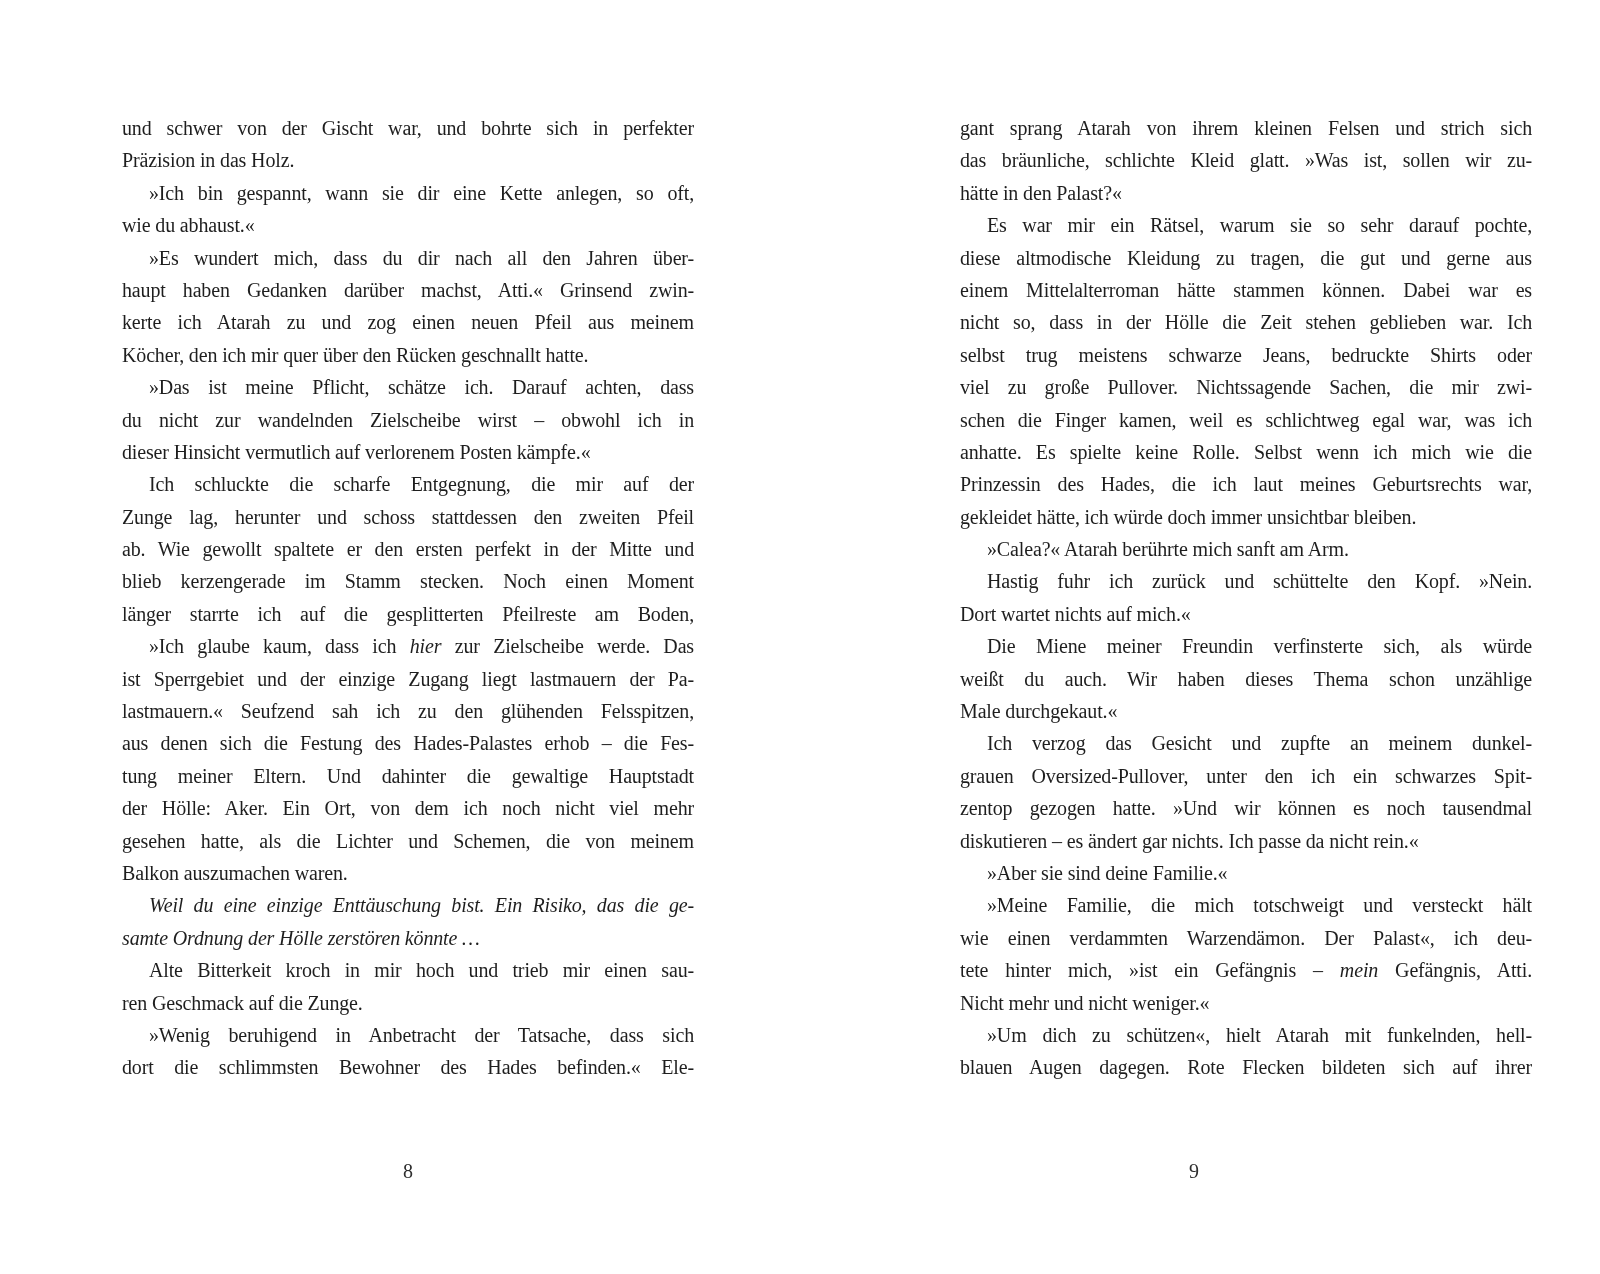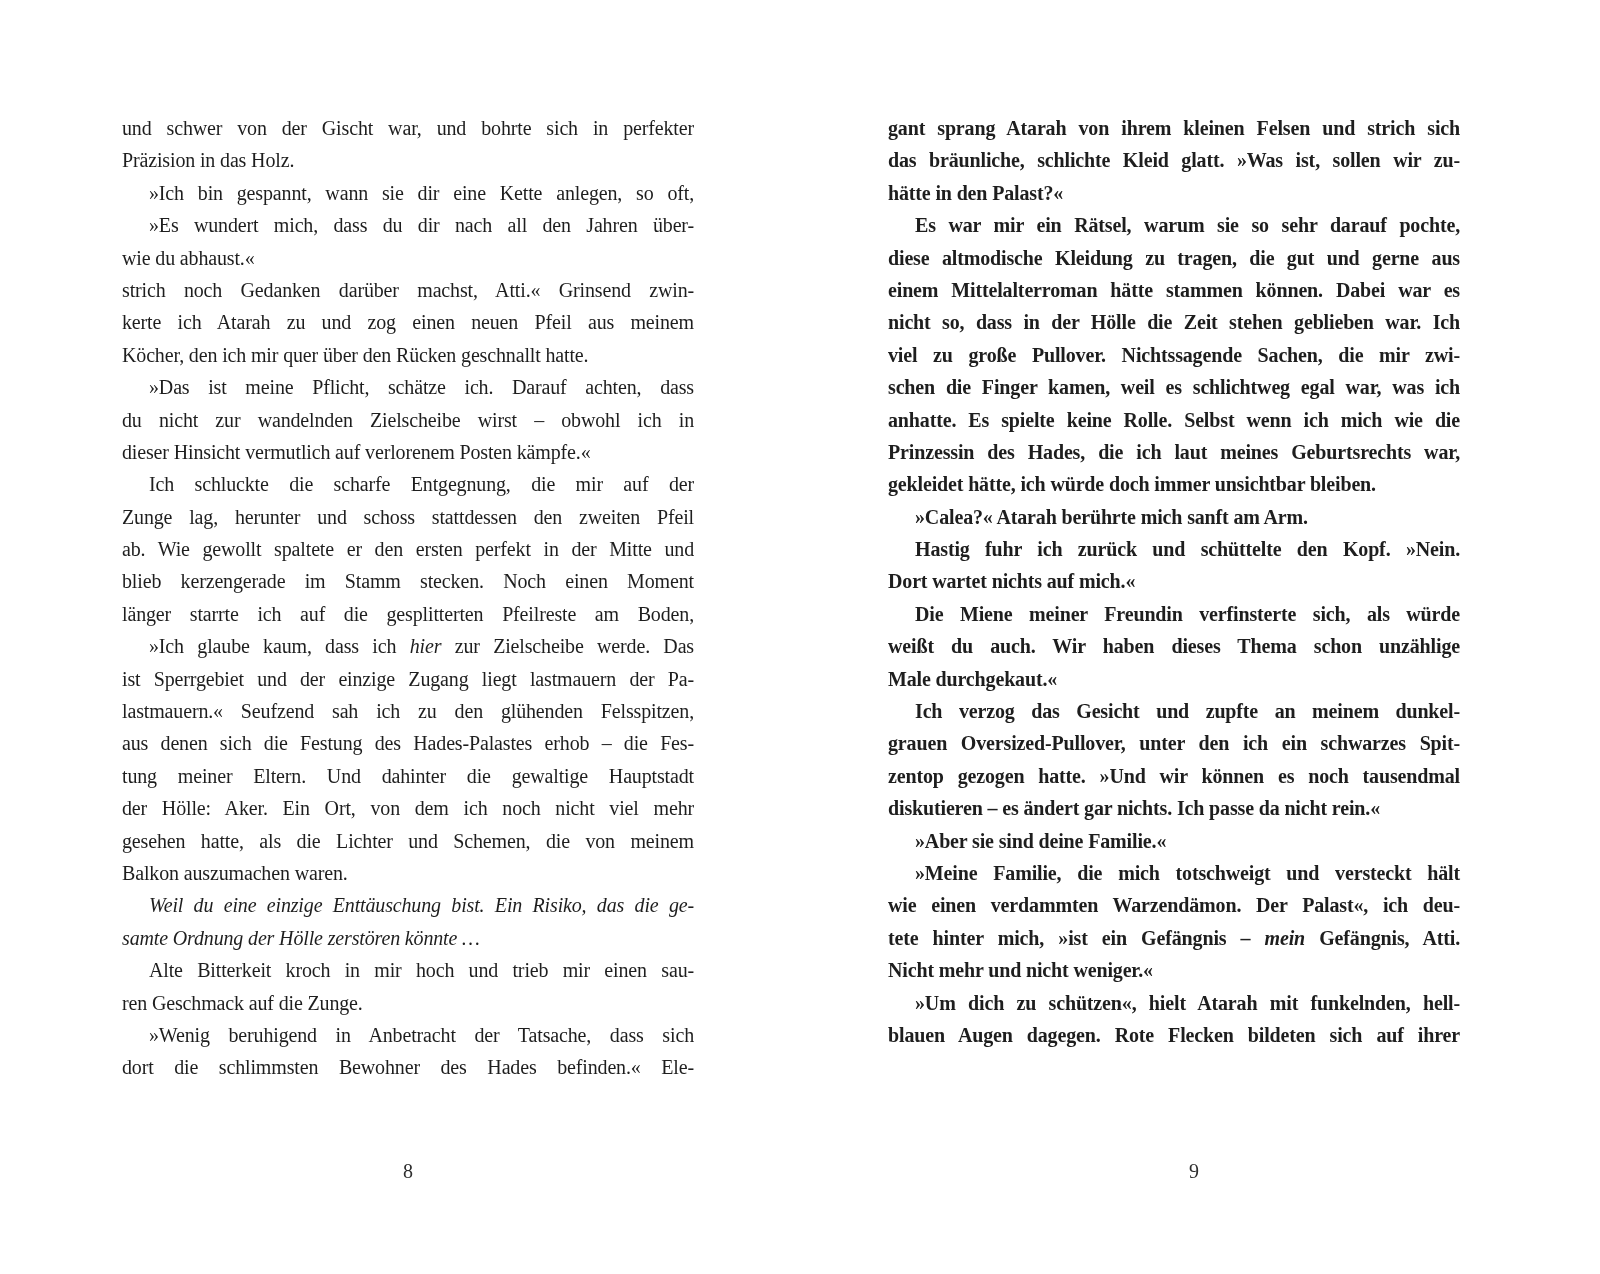"gant sprang Atarah von ihrem" .text-block.right { font-weight: bold -> none; left: 888px -> 960px }
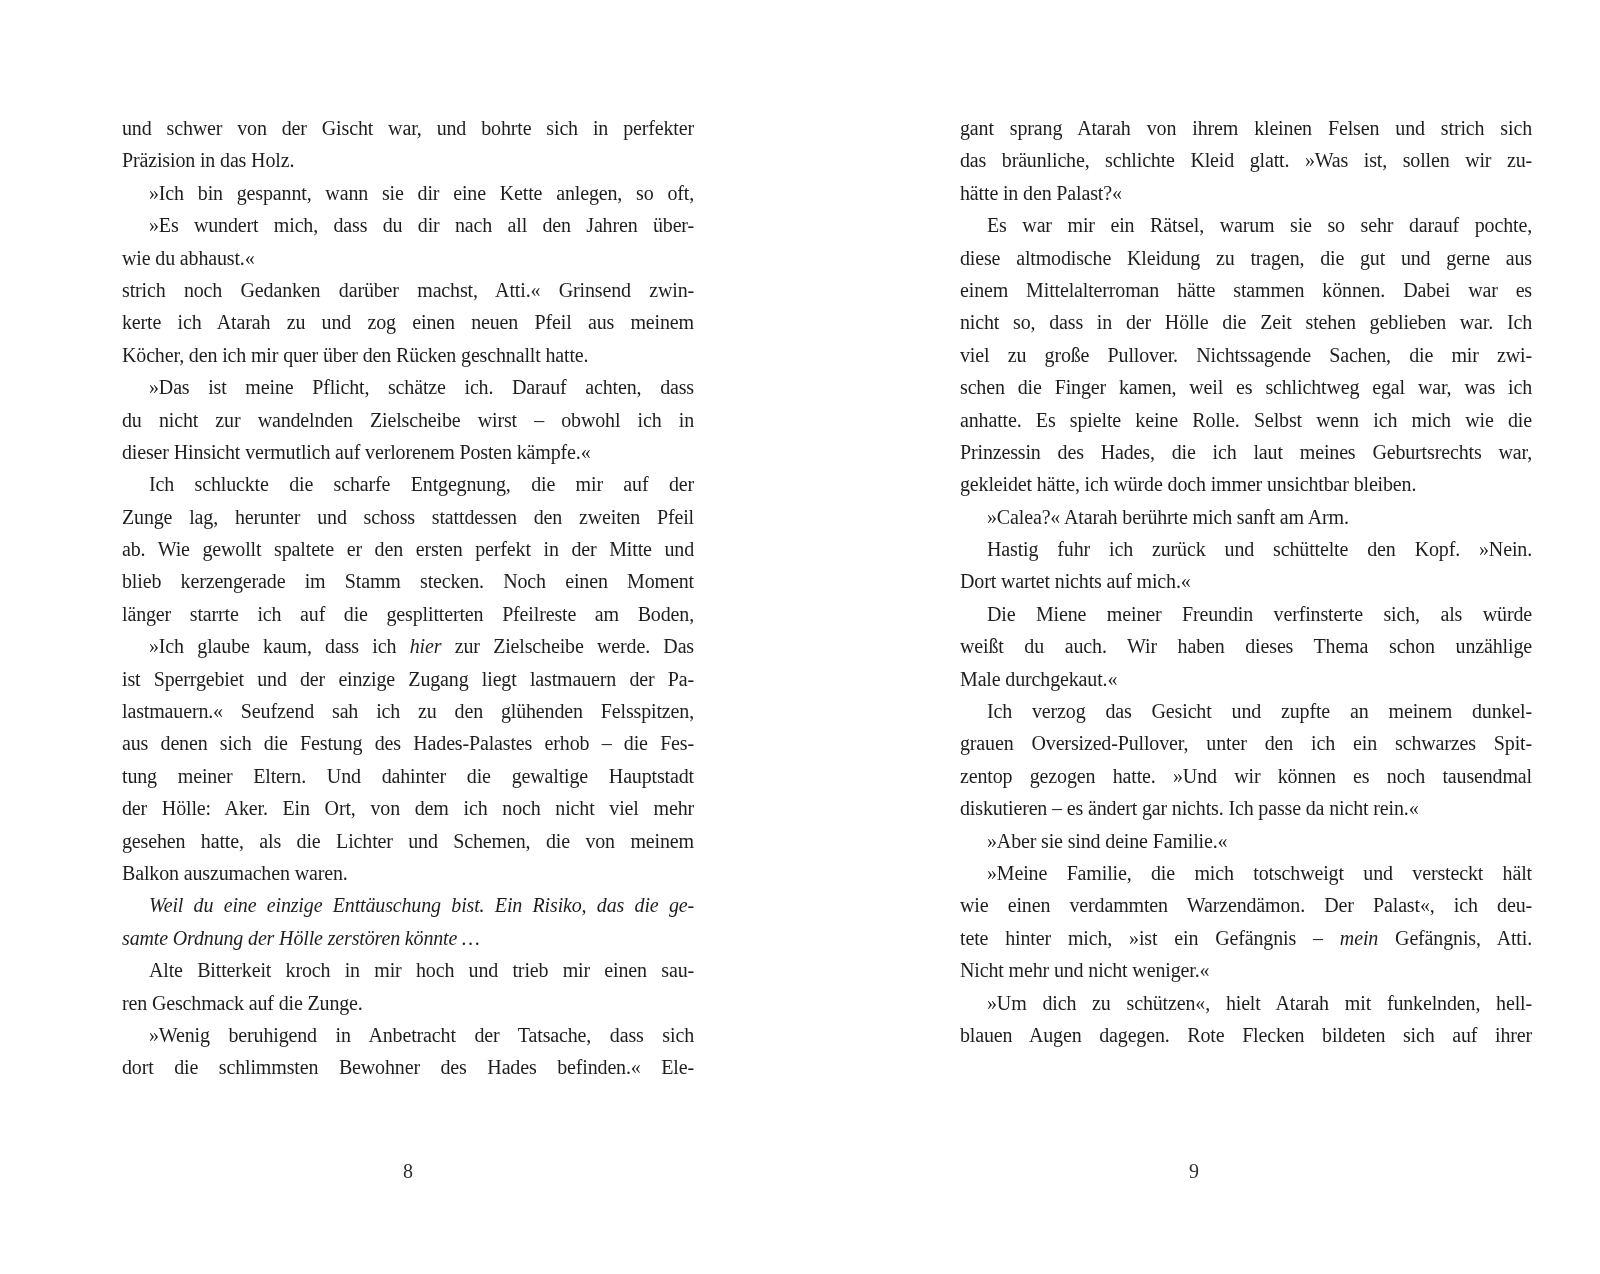"»Es wundert mich, dass du" div.line { order: before "wie du abhaust.«" -> after "wie du abhaust.«" }
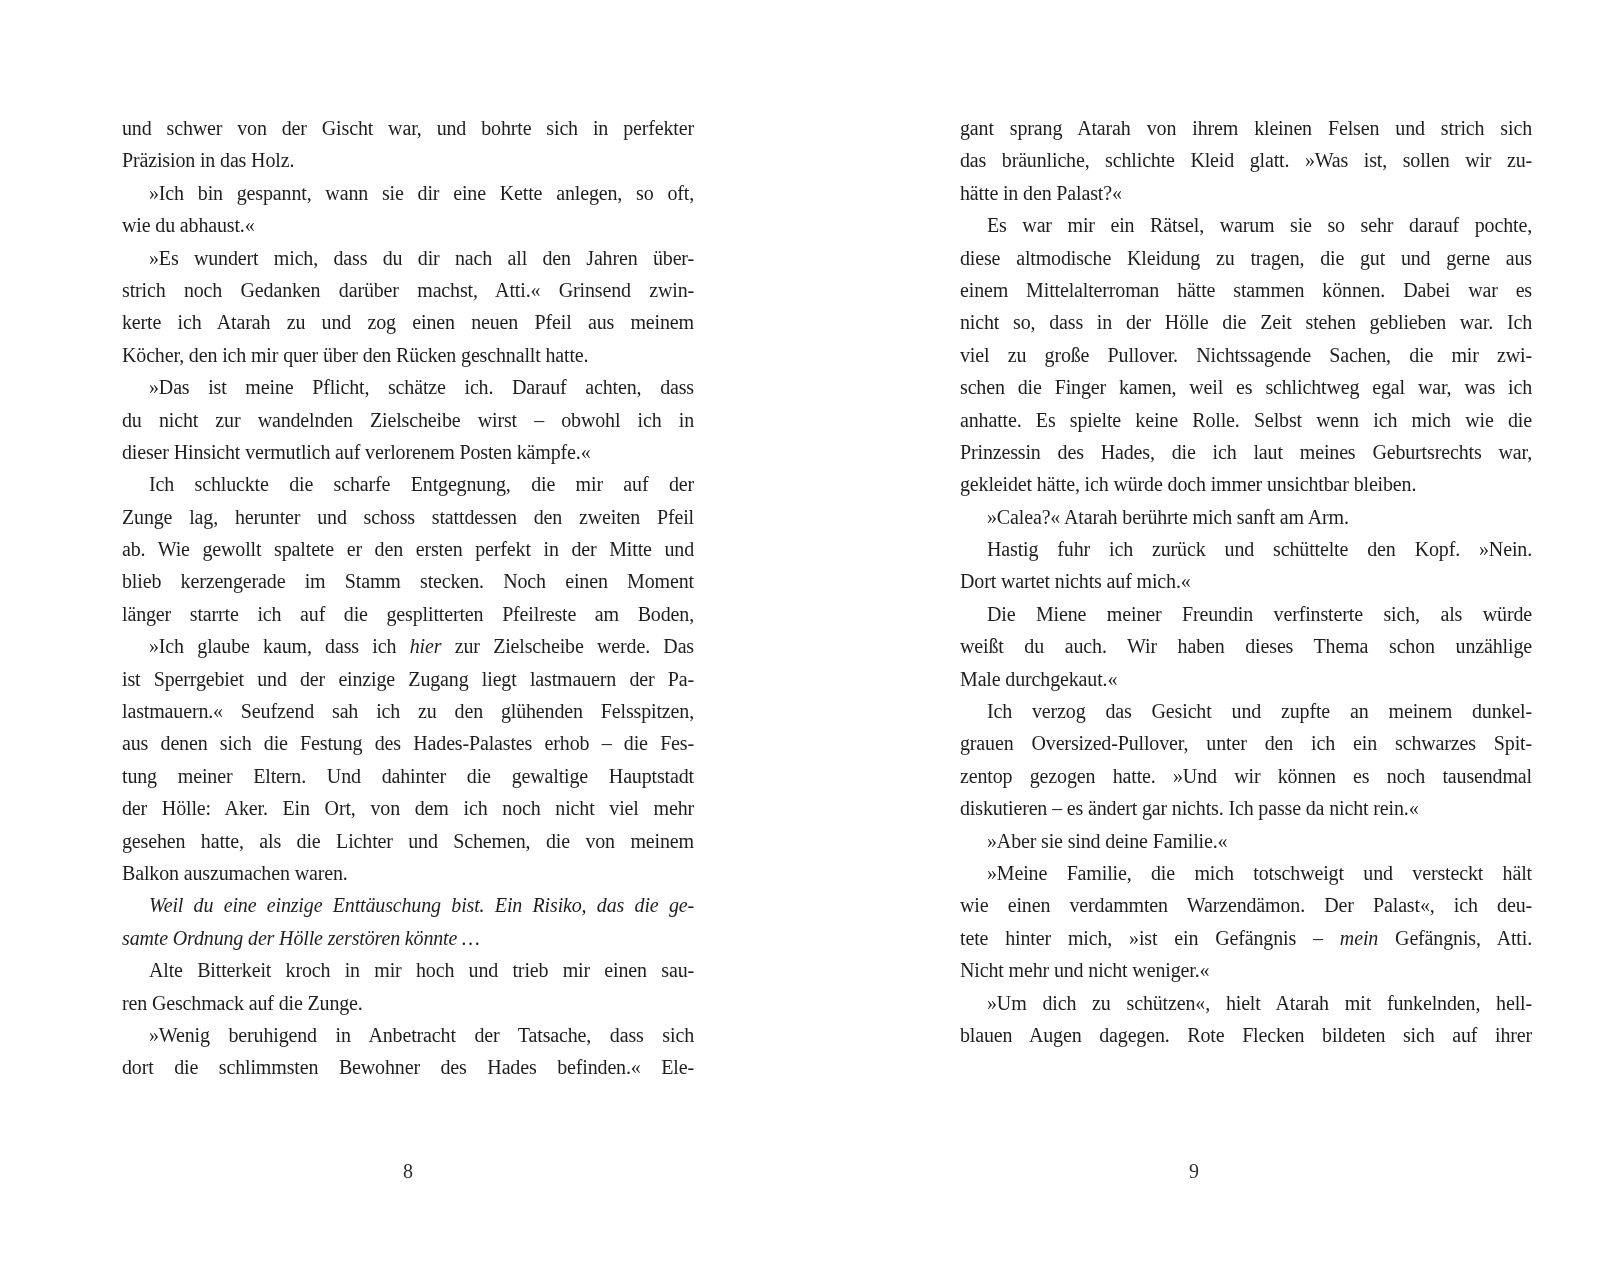"strich noch Gedanken darüber machst," span { text: strich noch -> haupt haben }
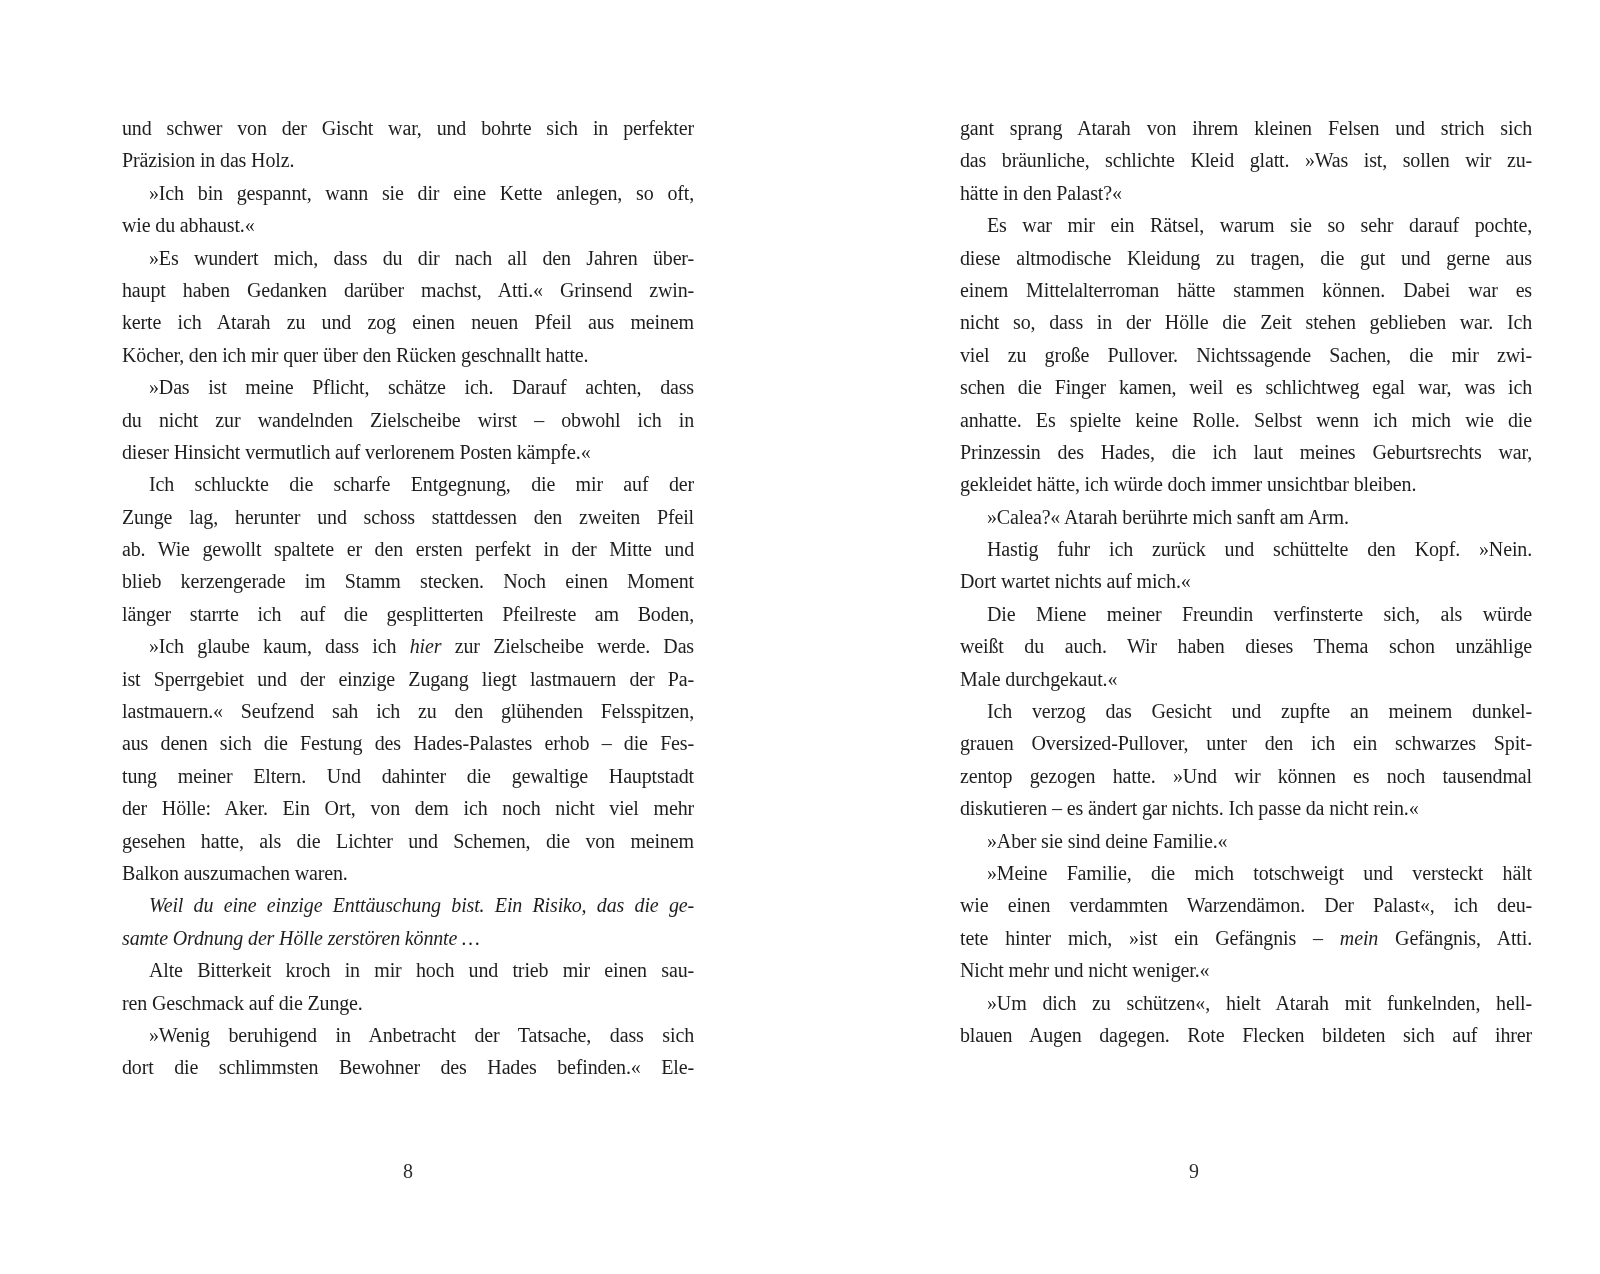"selbst trug meistens schwarze Jeans," div.line { html: none -> <div><span>selbst trug meistens schwarze Jeans, bedruckte Shirts oder</span></div> }
